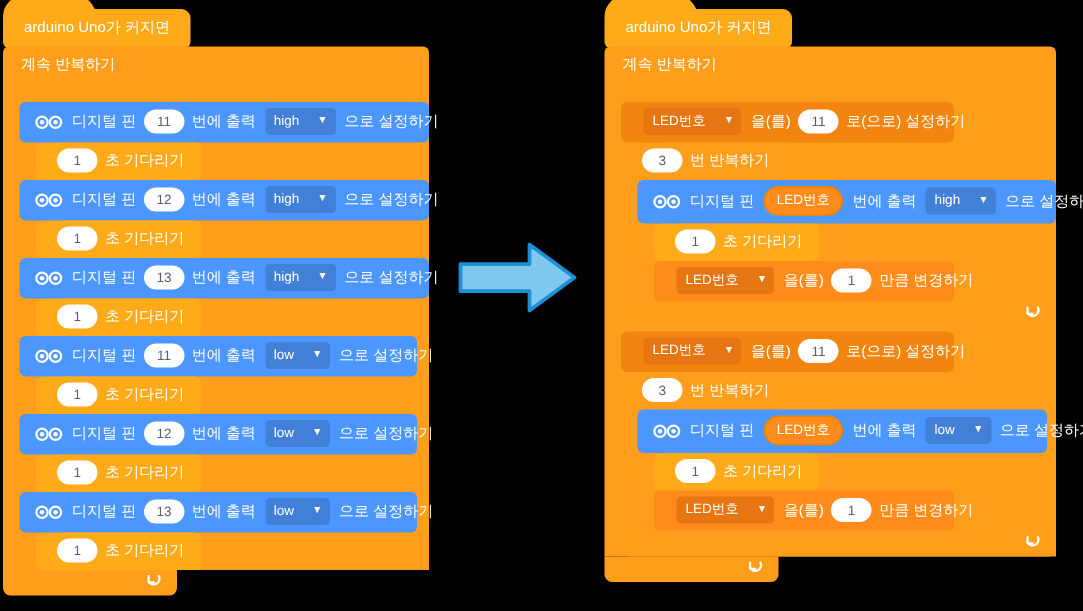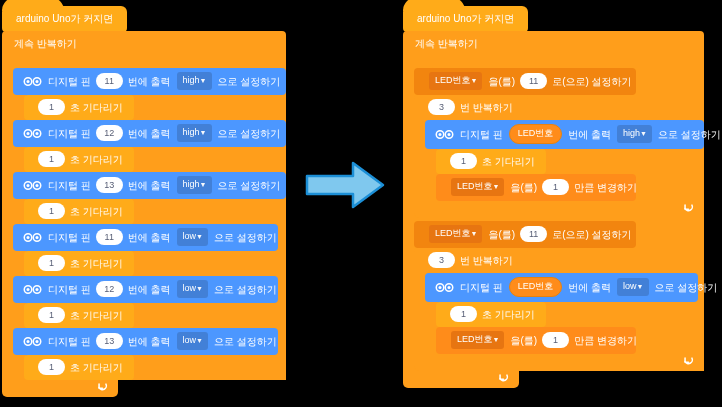"high" .dd { gap: 0 -> 12px }
